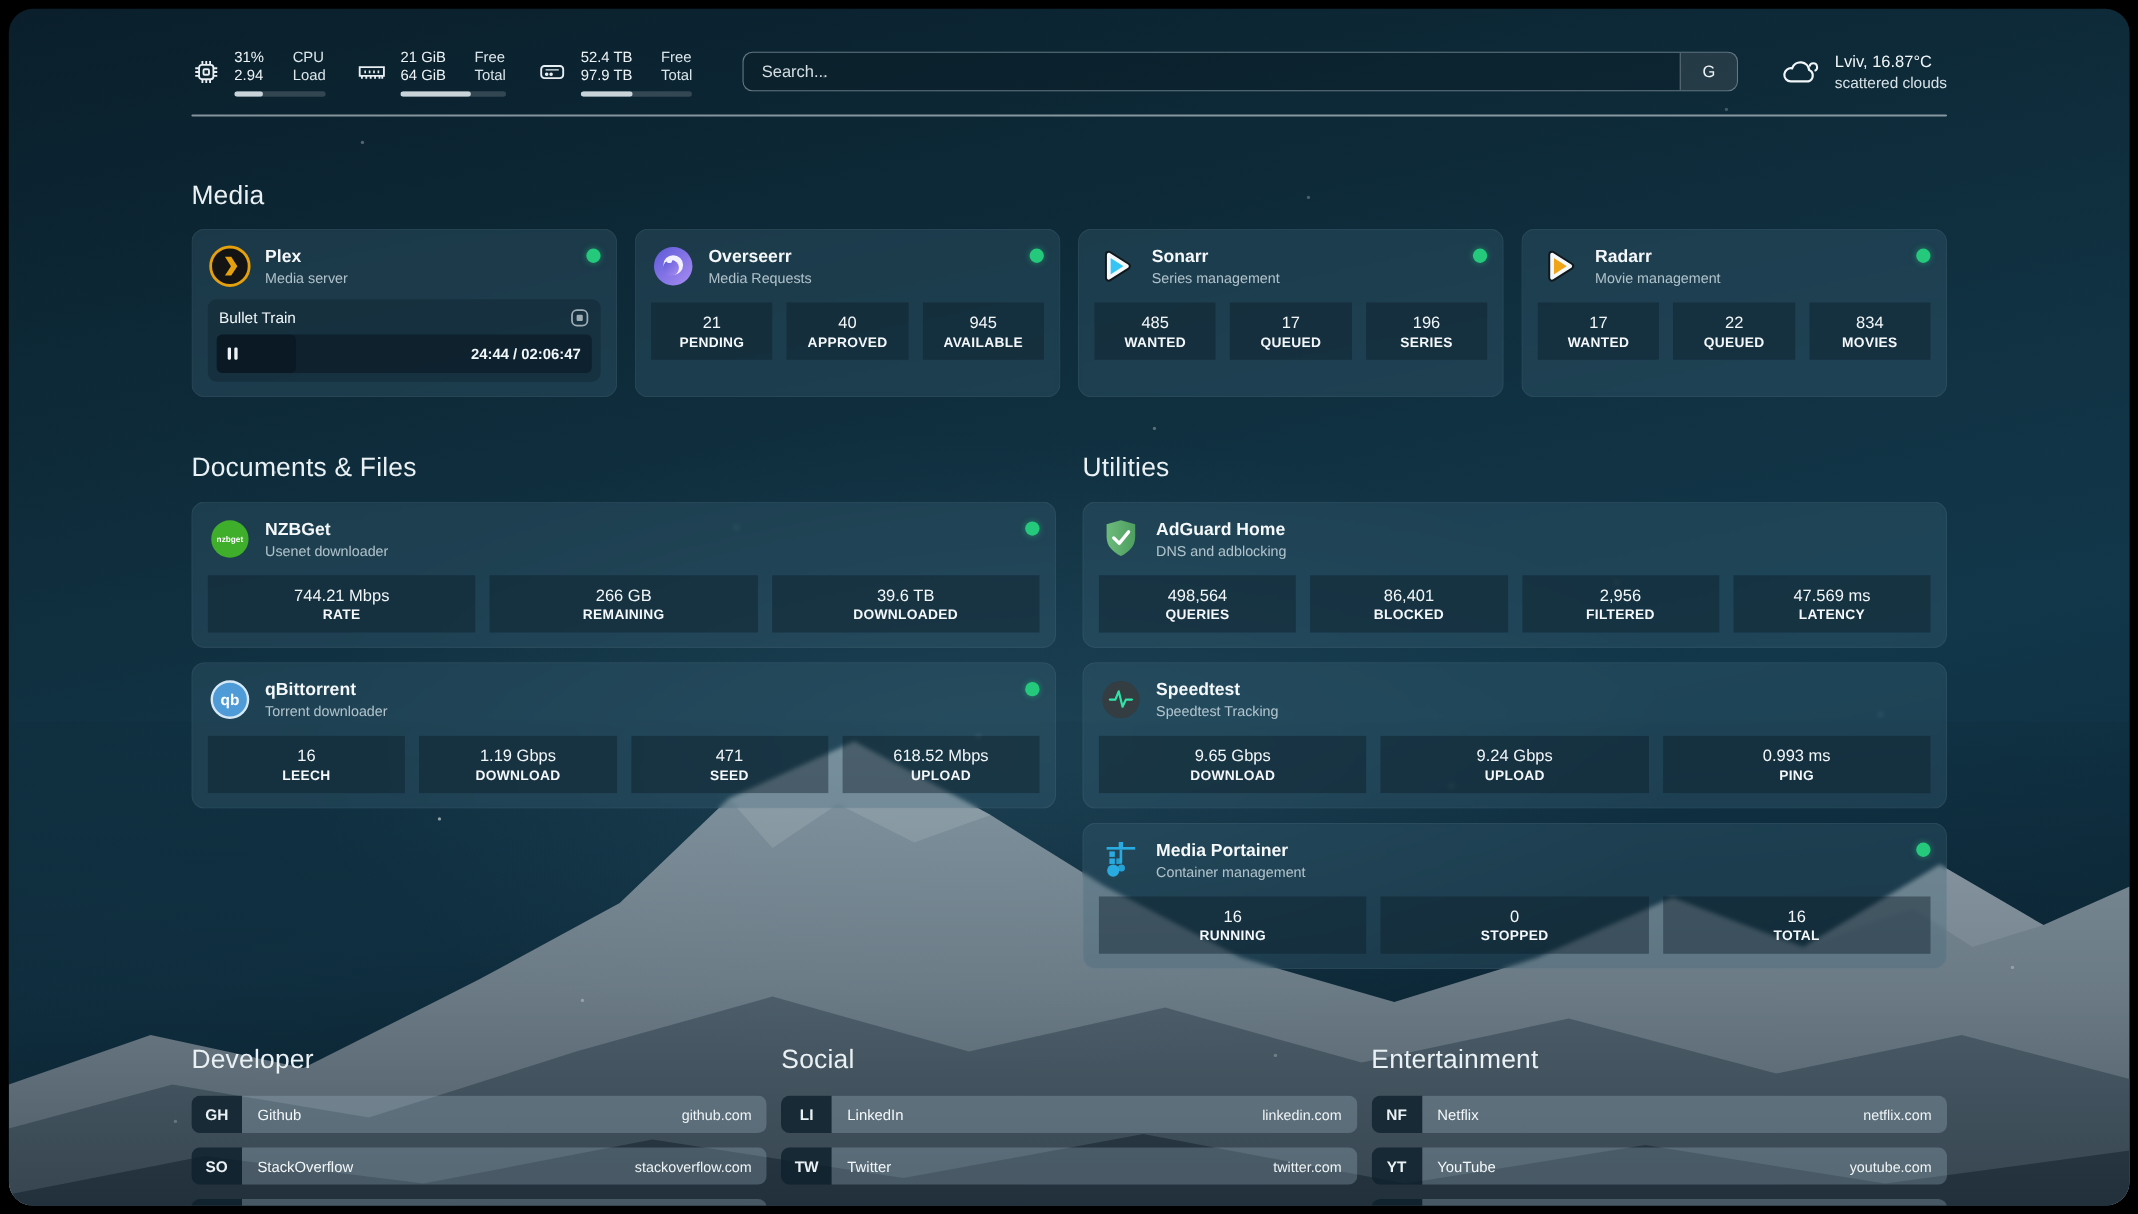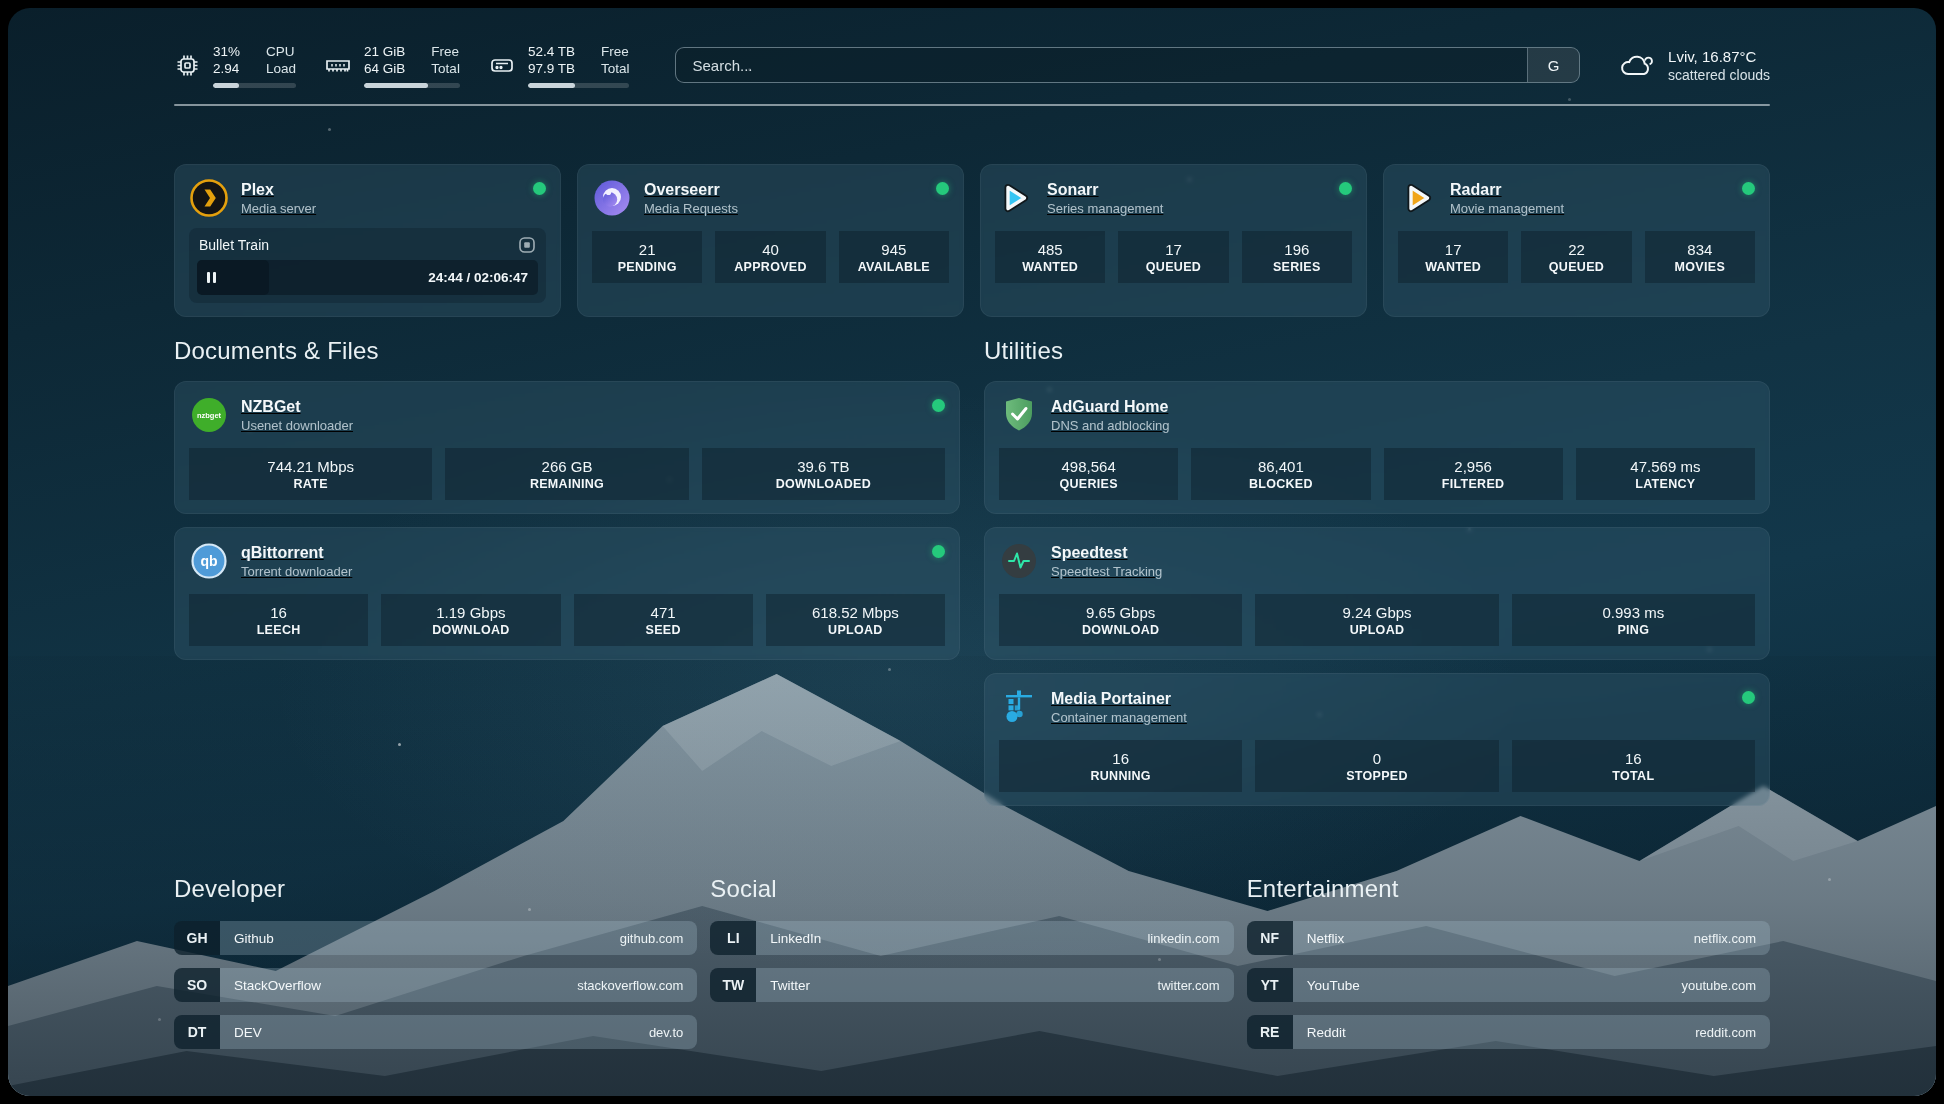"Media" h2.sec { html: none -> <h2>Media</h2> }
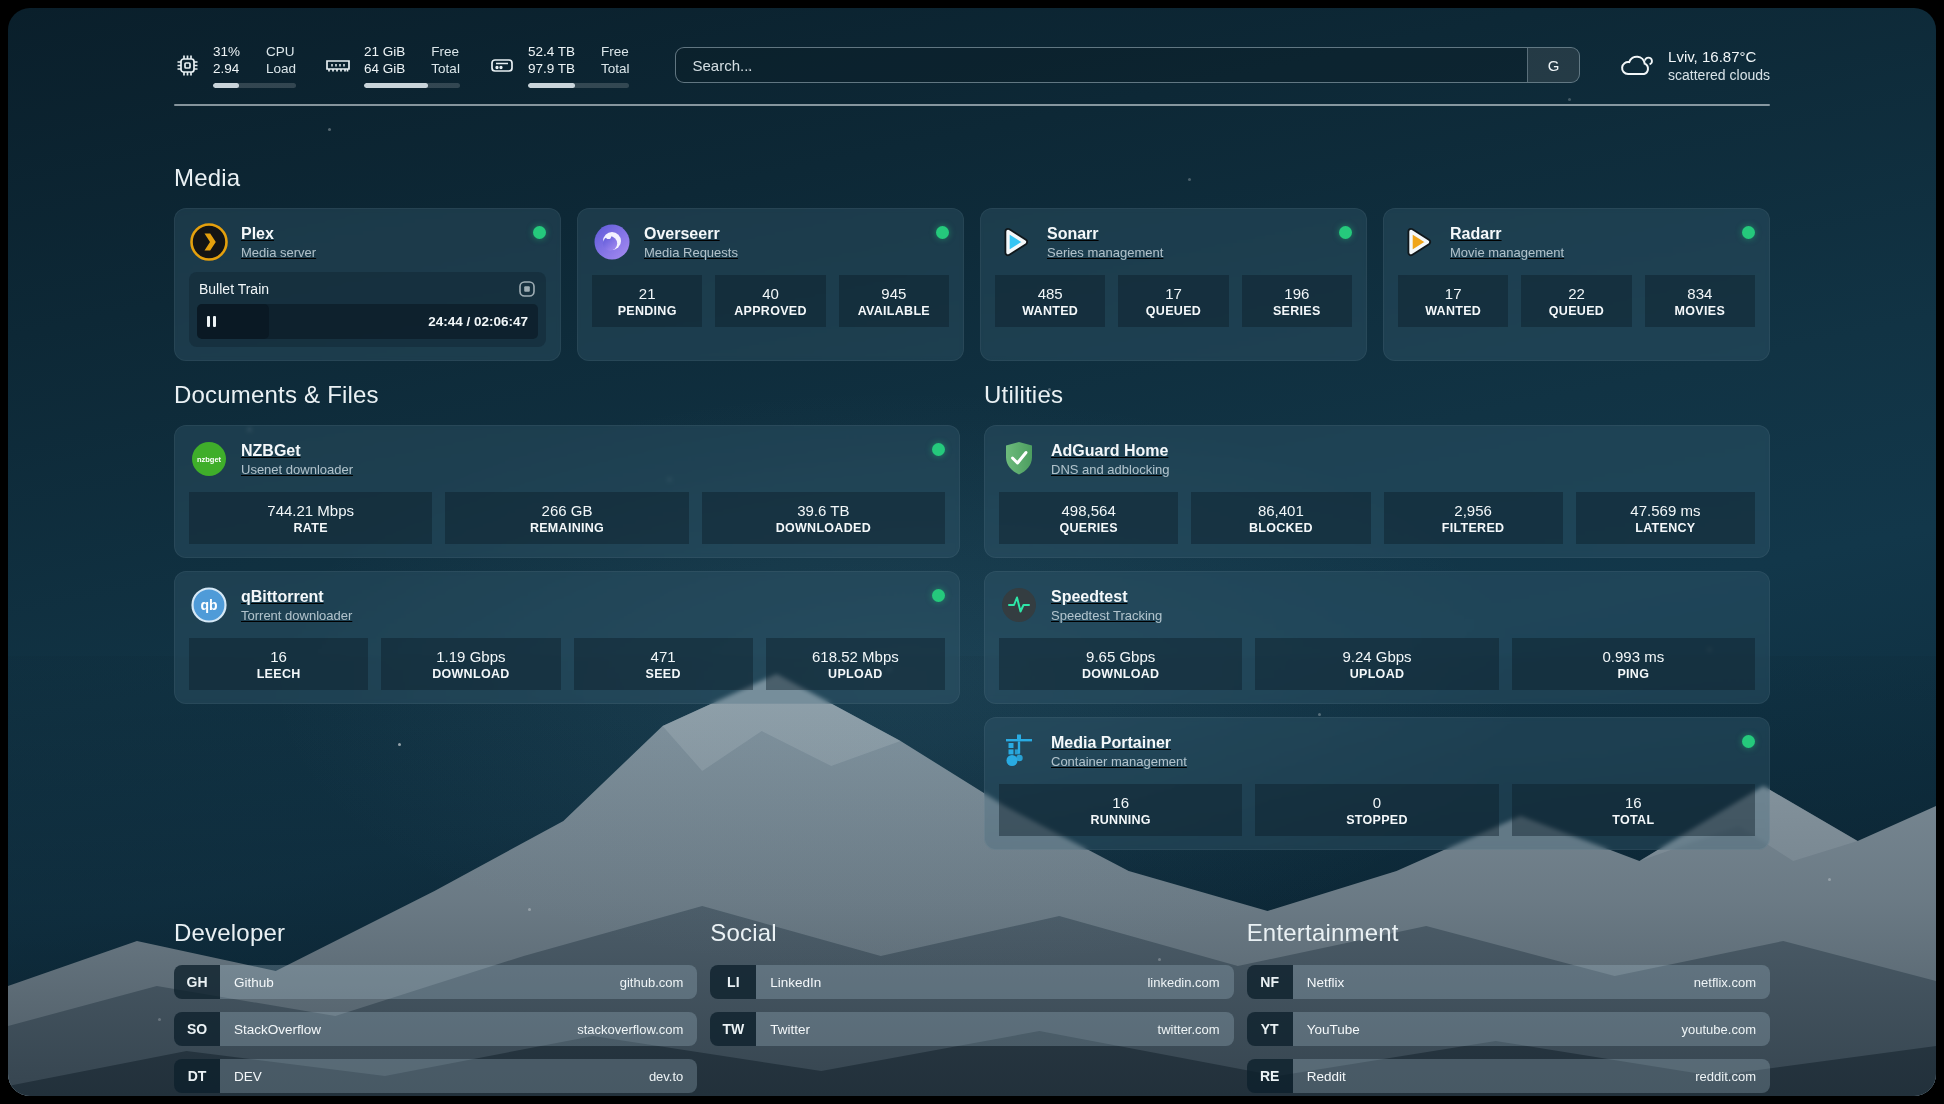"Plex" .card-head { text-decoration: underline -> none }
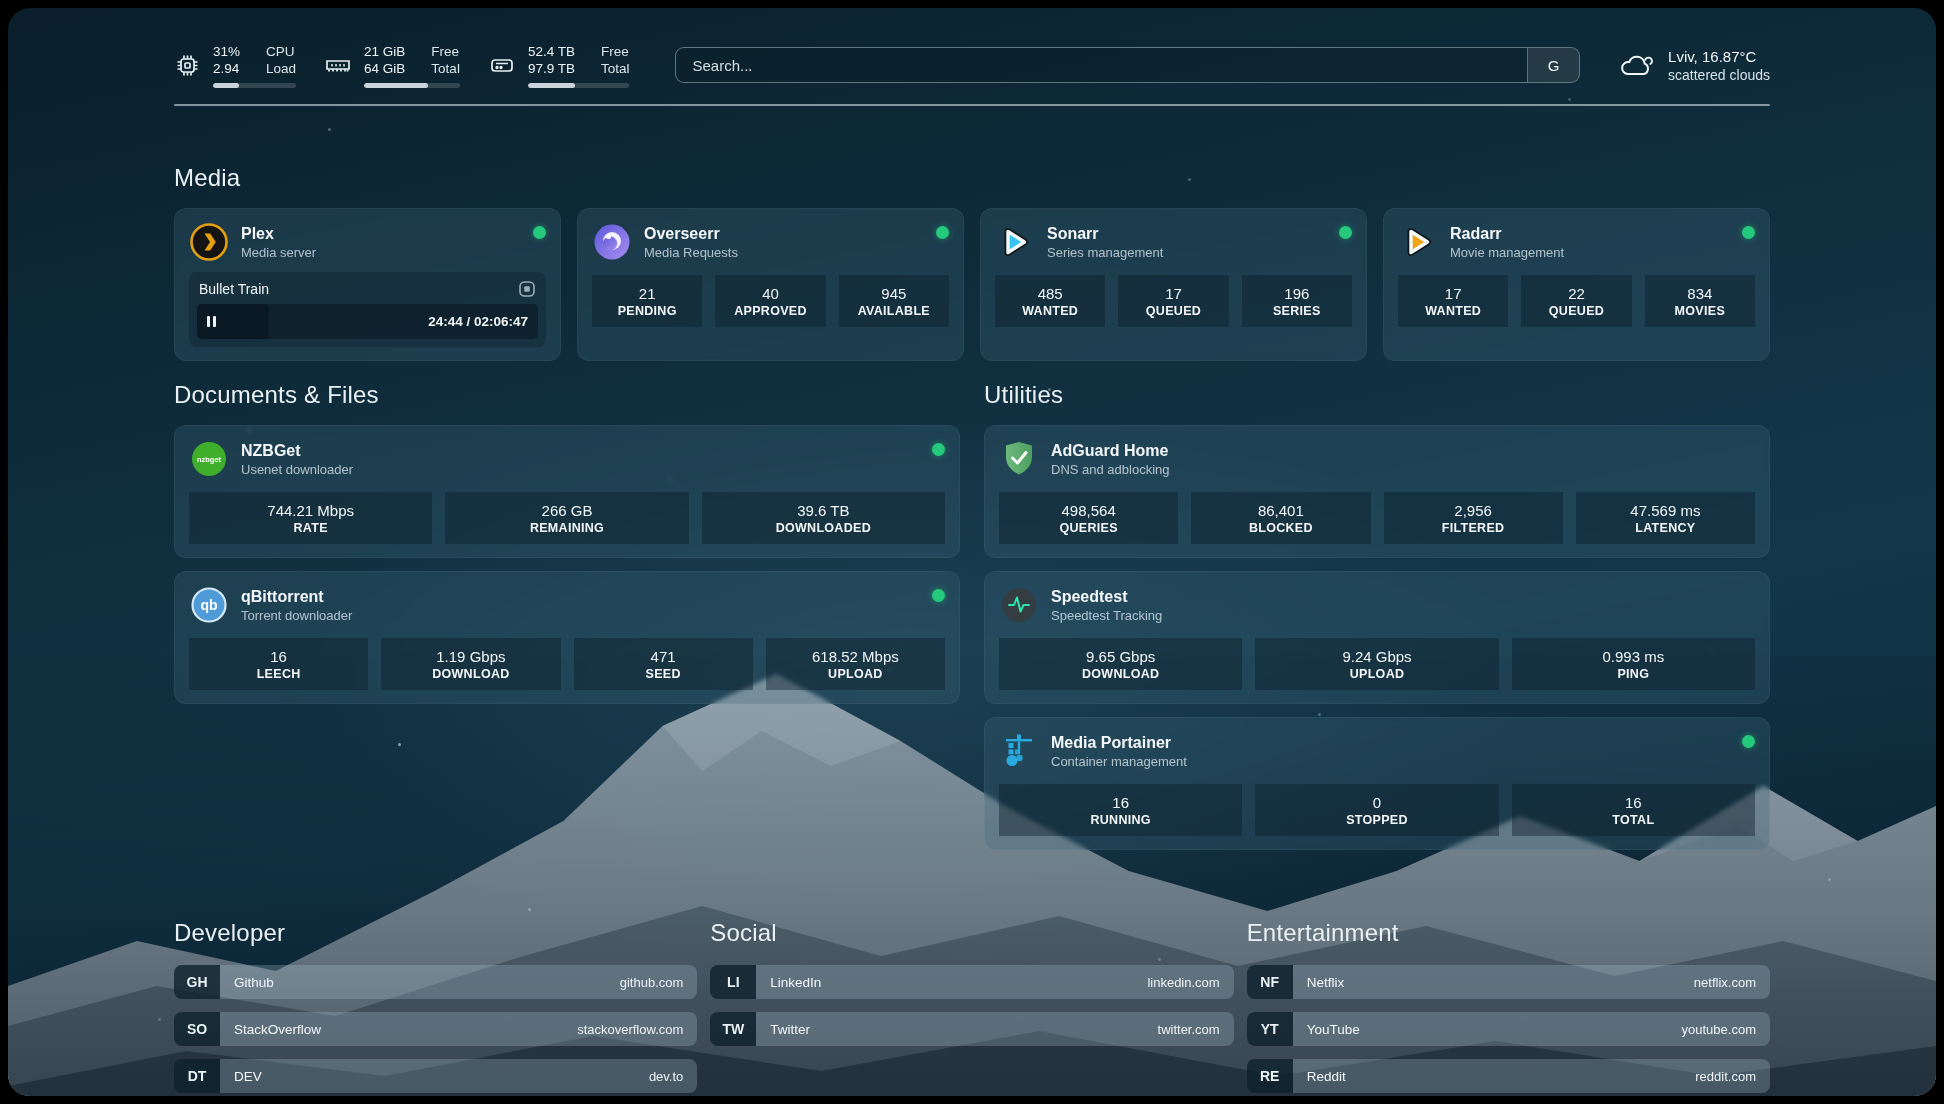"Documents & Files" .two-col { margin-top: 20px -> 51px }
